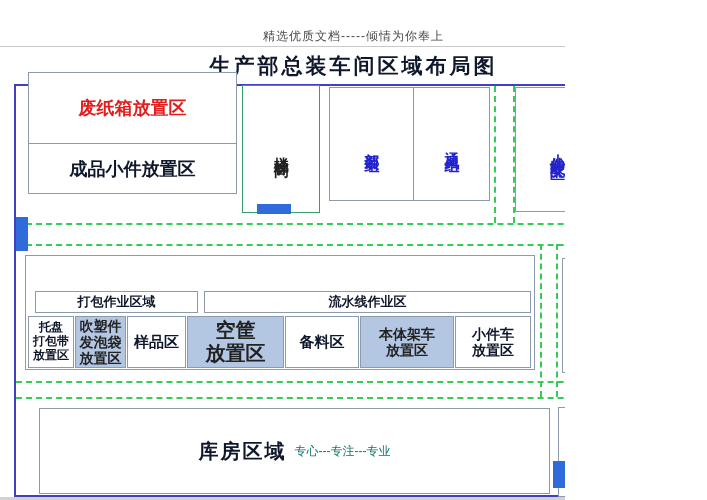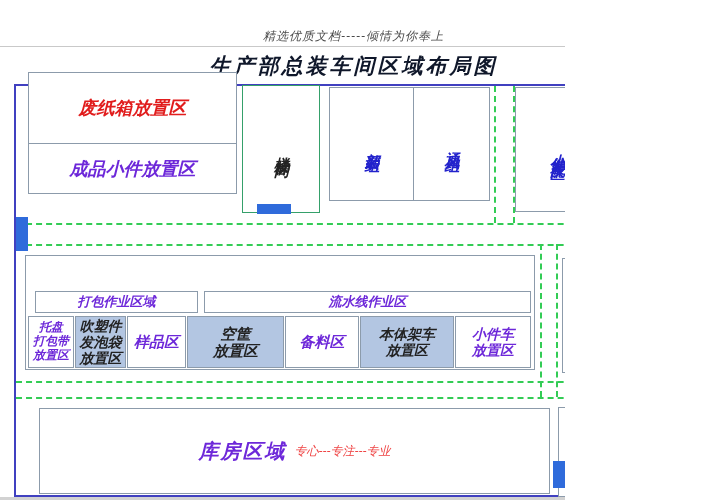"精选优质文档-----倾情为你奉上" #page { font-style: italic -> none }
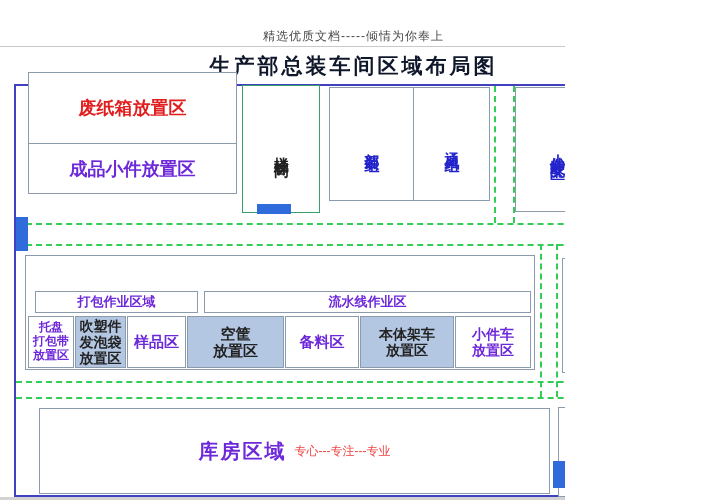"成品小件放置区" .g { color: #6d28d9 -> #0f172a }
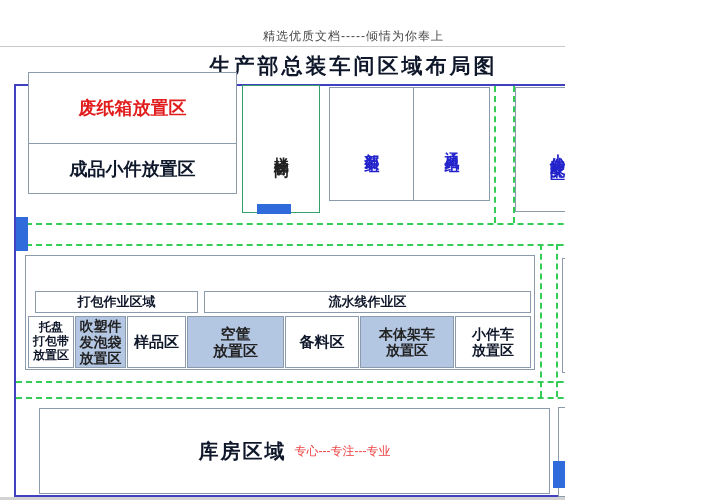"空筐" div.abs { font-size: 15px -> 20px }
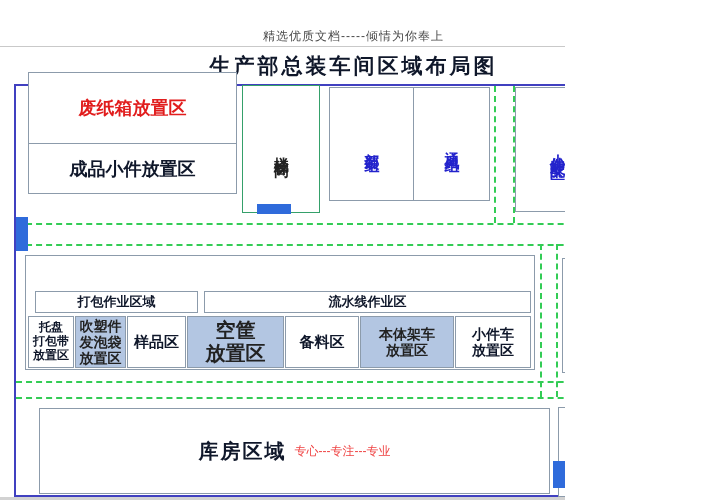"专心---专注---专业" span { color: #ef4444 -> #0f766e }
